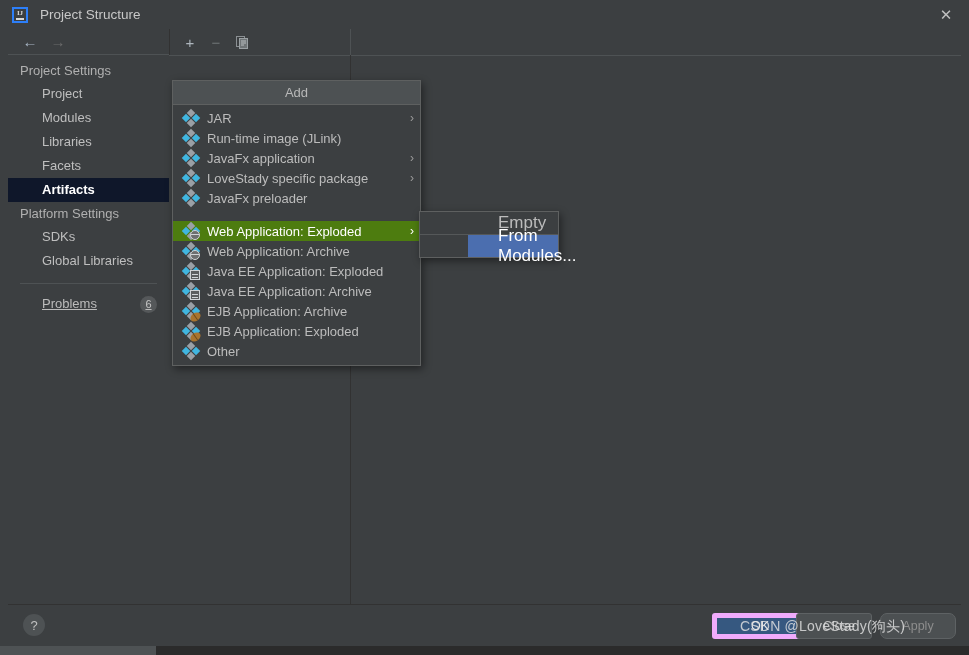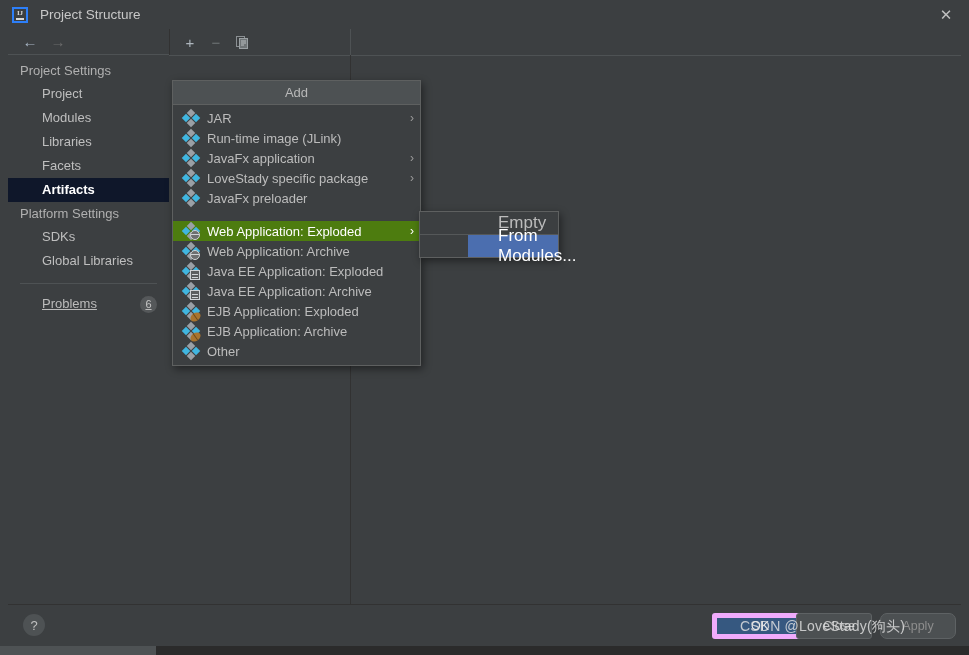"EJB Application: Exploded" div.menu-row { order: before "EJB Application: Archive" -> after "EJB Application: Archive" }
